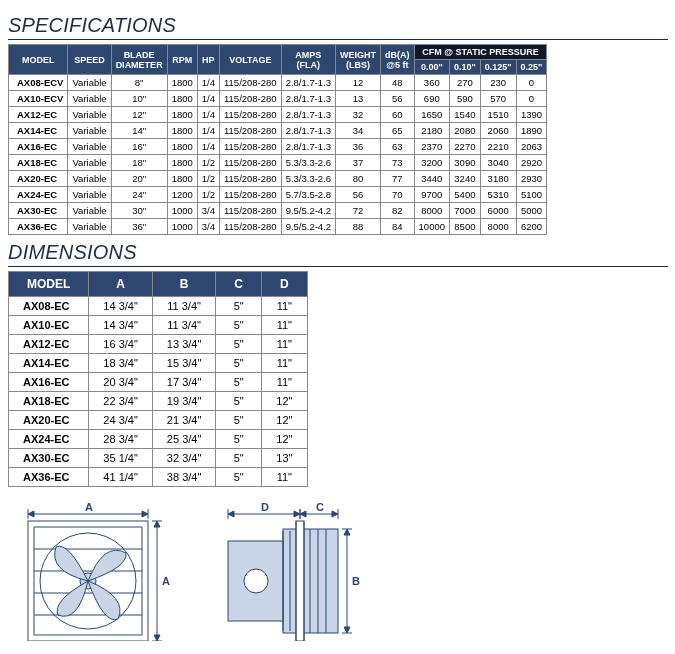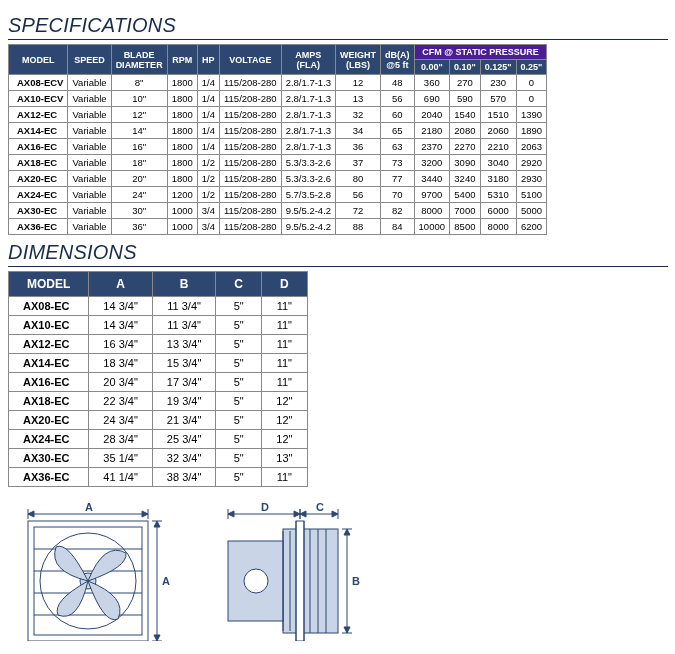"CFM @ STATIC PRESSURE" th.group { background: #4c1d95 -> #0f172a }
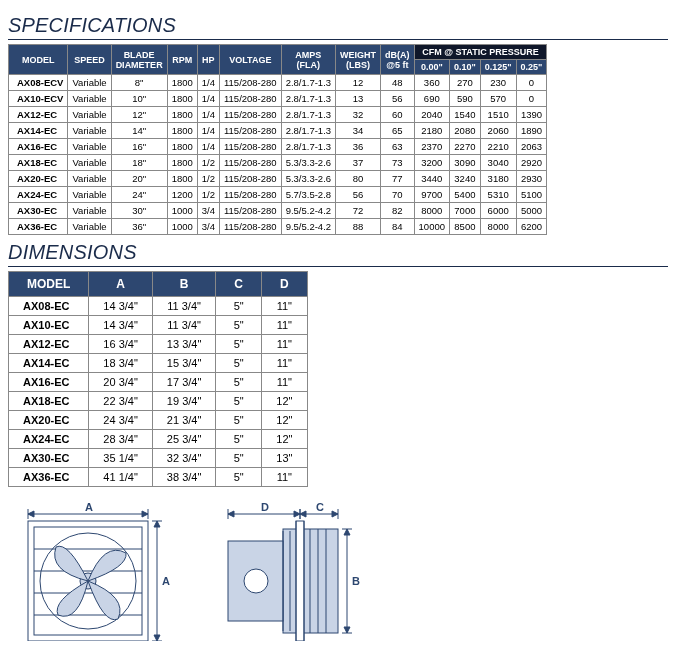"2040" td { text: 2040 -> 1650 }
